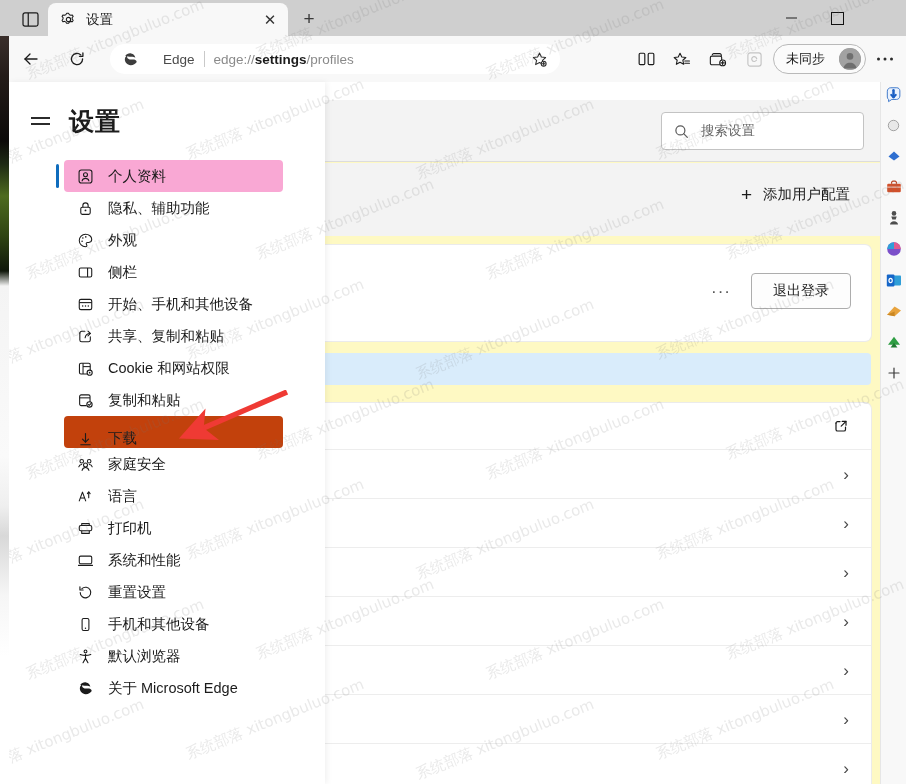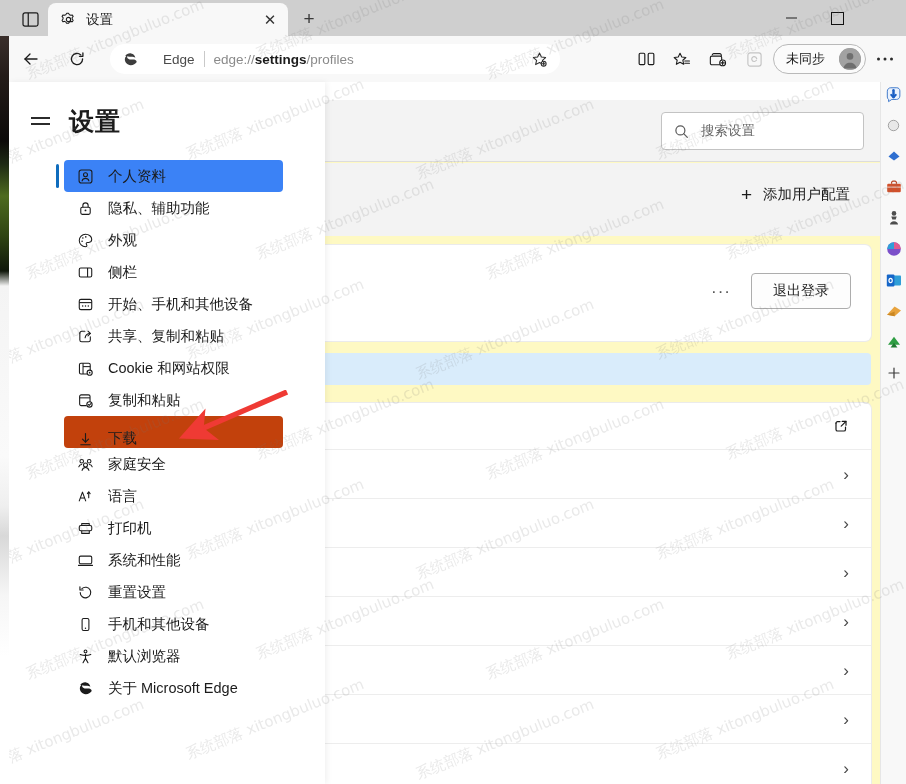"个人资料" .nav-item.selected { background: #3b82f6 -> #f9a8d4 }
